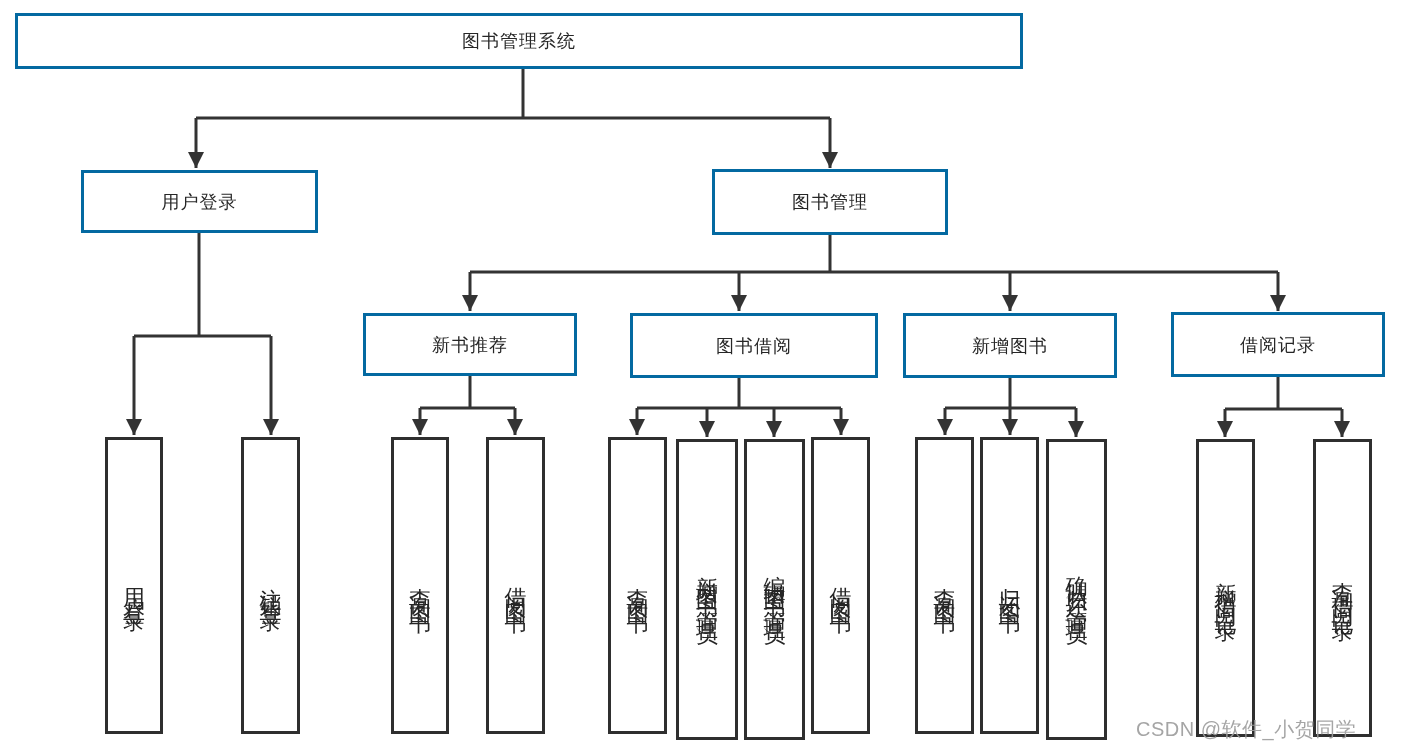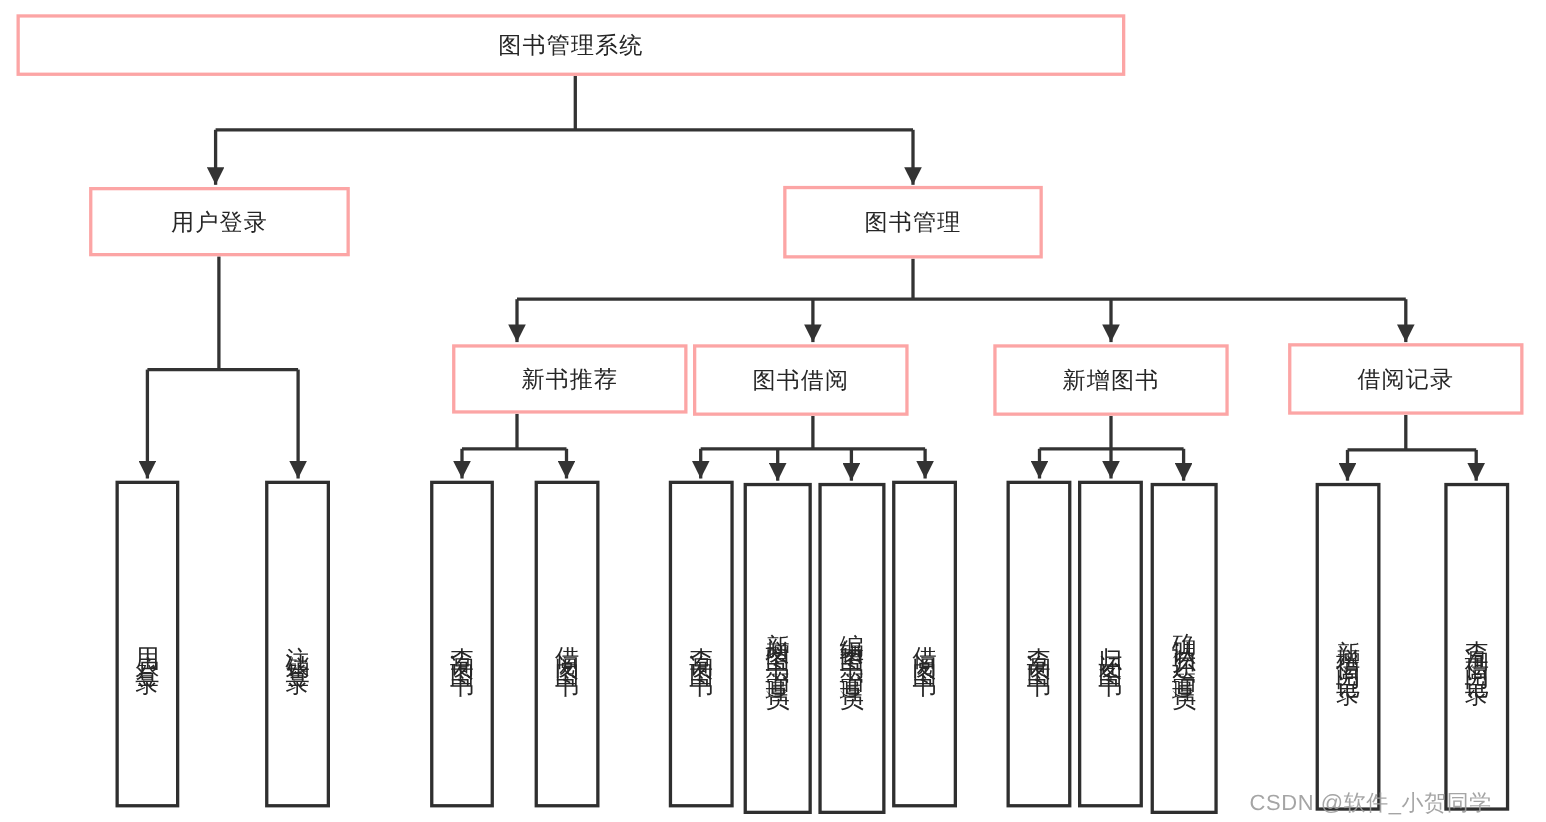"图书管理系统" .hbox { border: 3px solid #fca5a5 -> 3px solid #0369a1; font-size: 21px -> 18px }
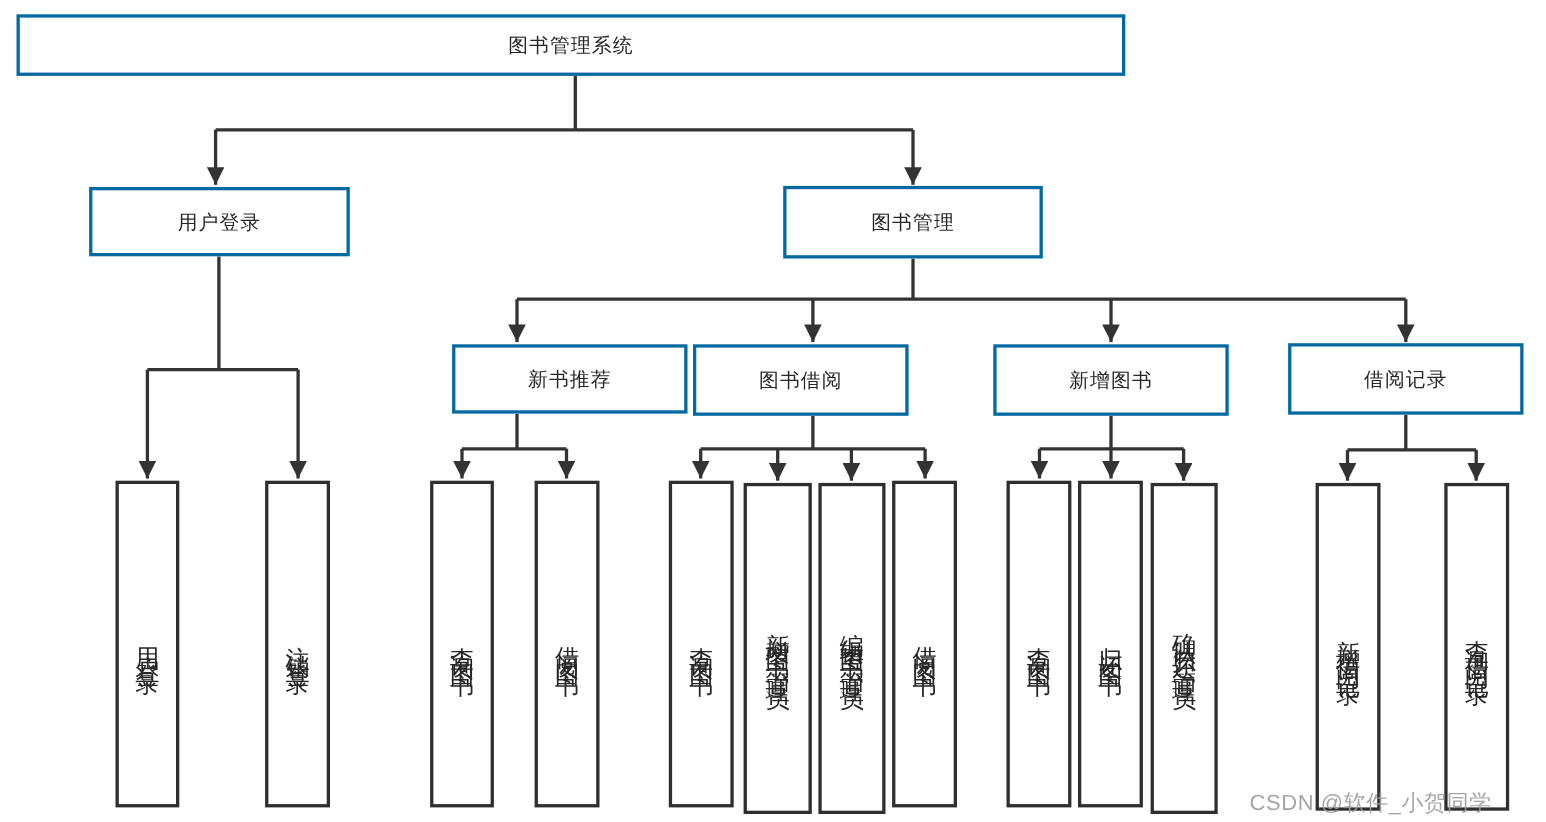"新书推荐" div.hbox { margin-left: 48px -> none }
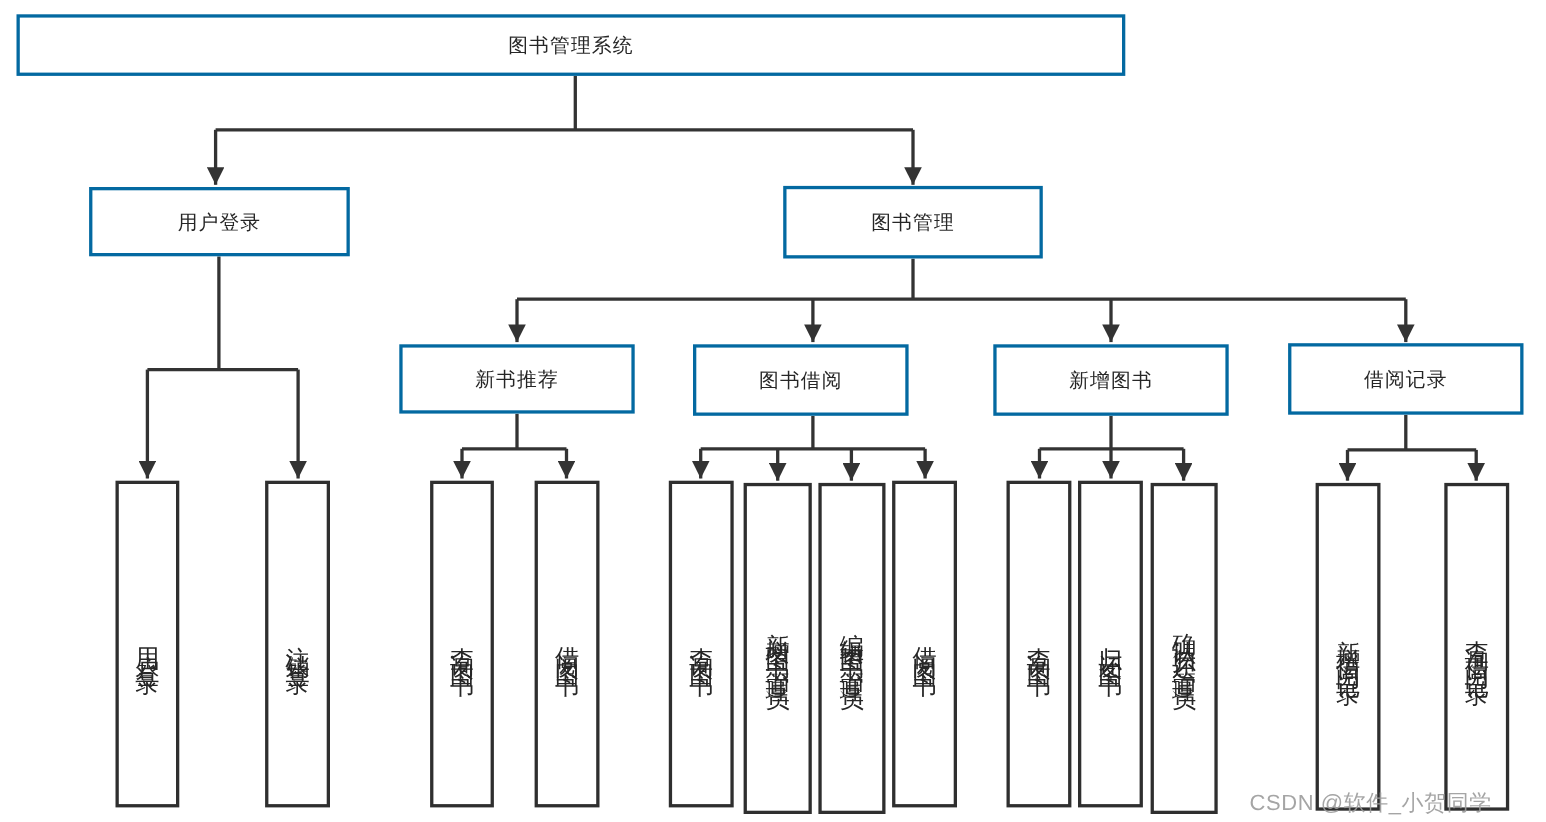"图书借阅" div.hbox { width: 196px -> 248px }
